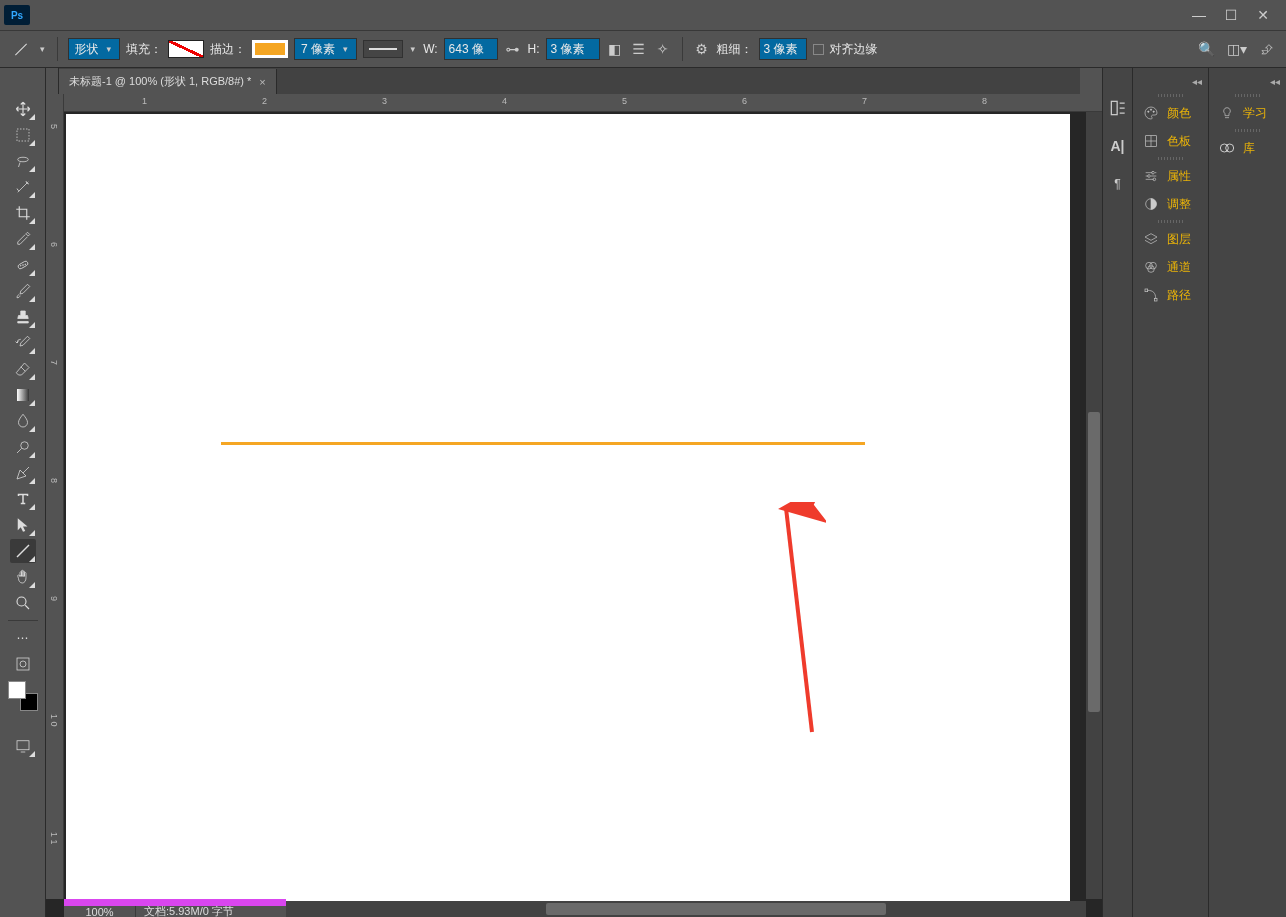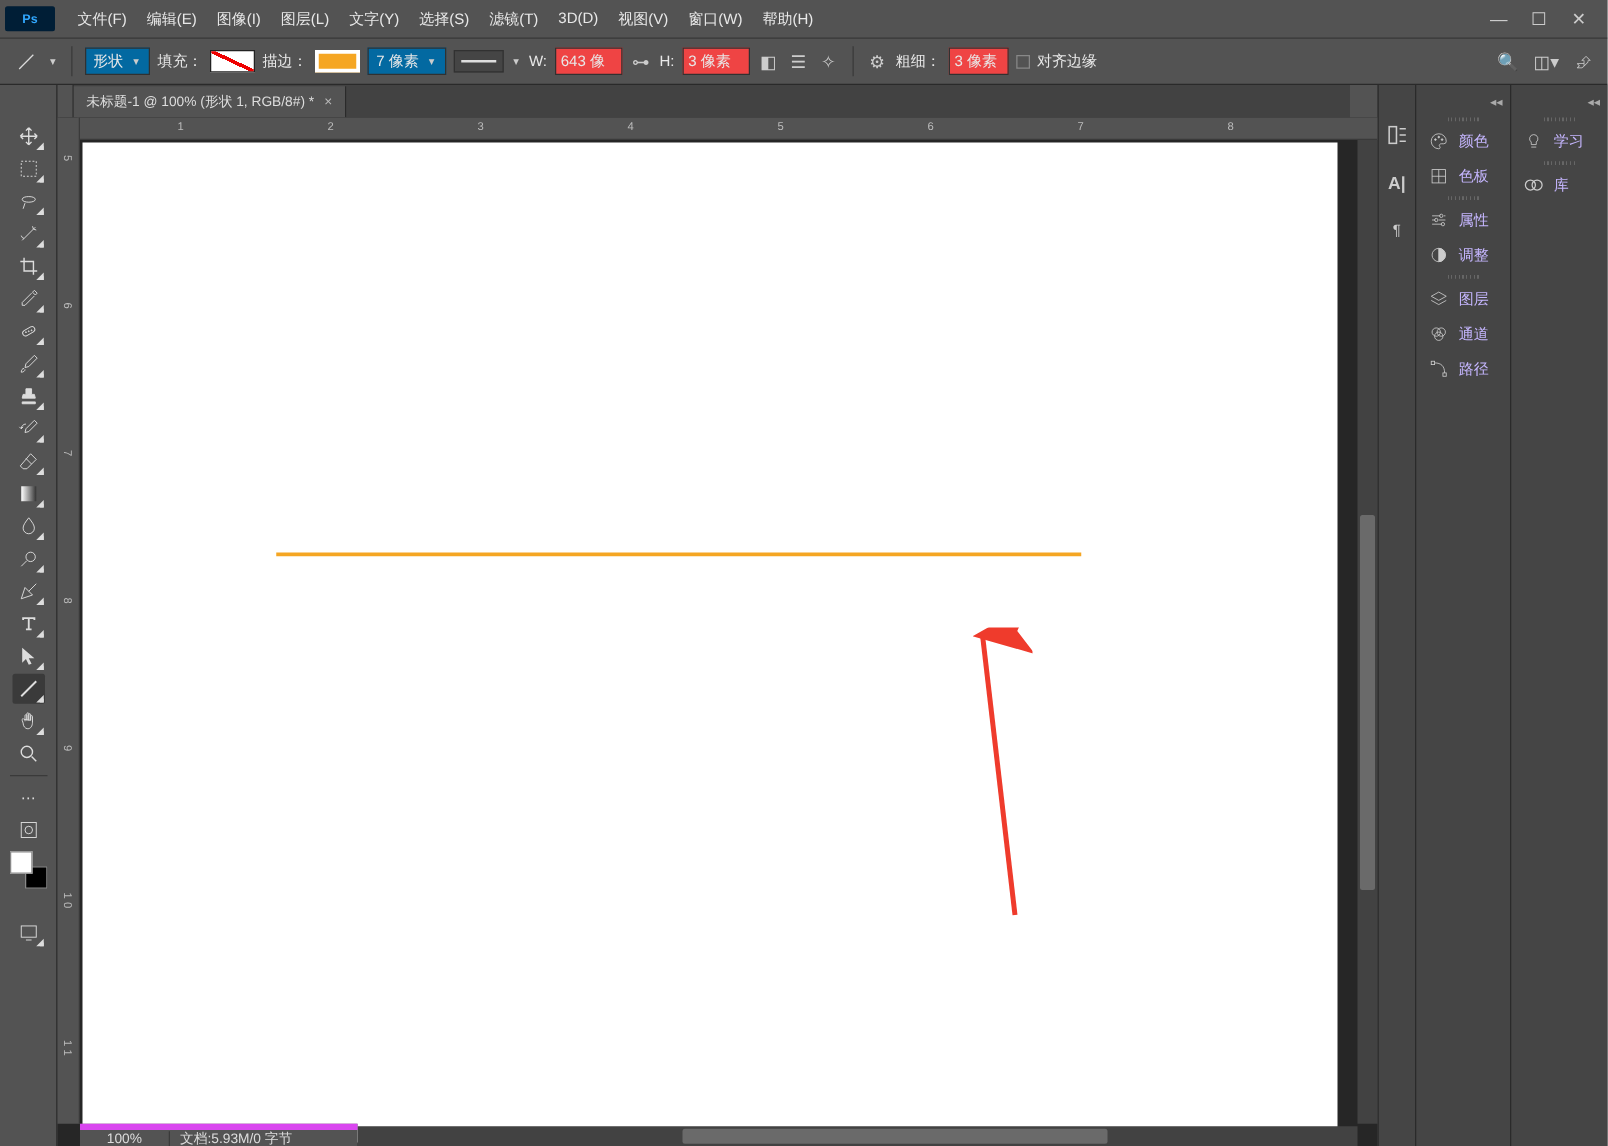"Ps" .ps-icon { width: 40px -> 26px }
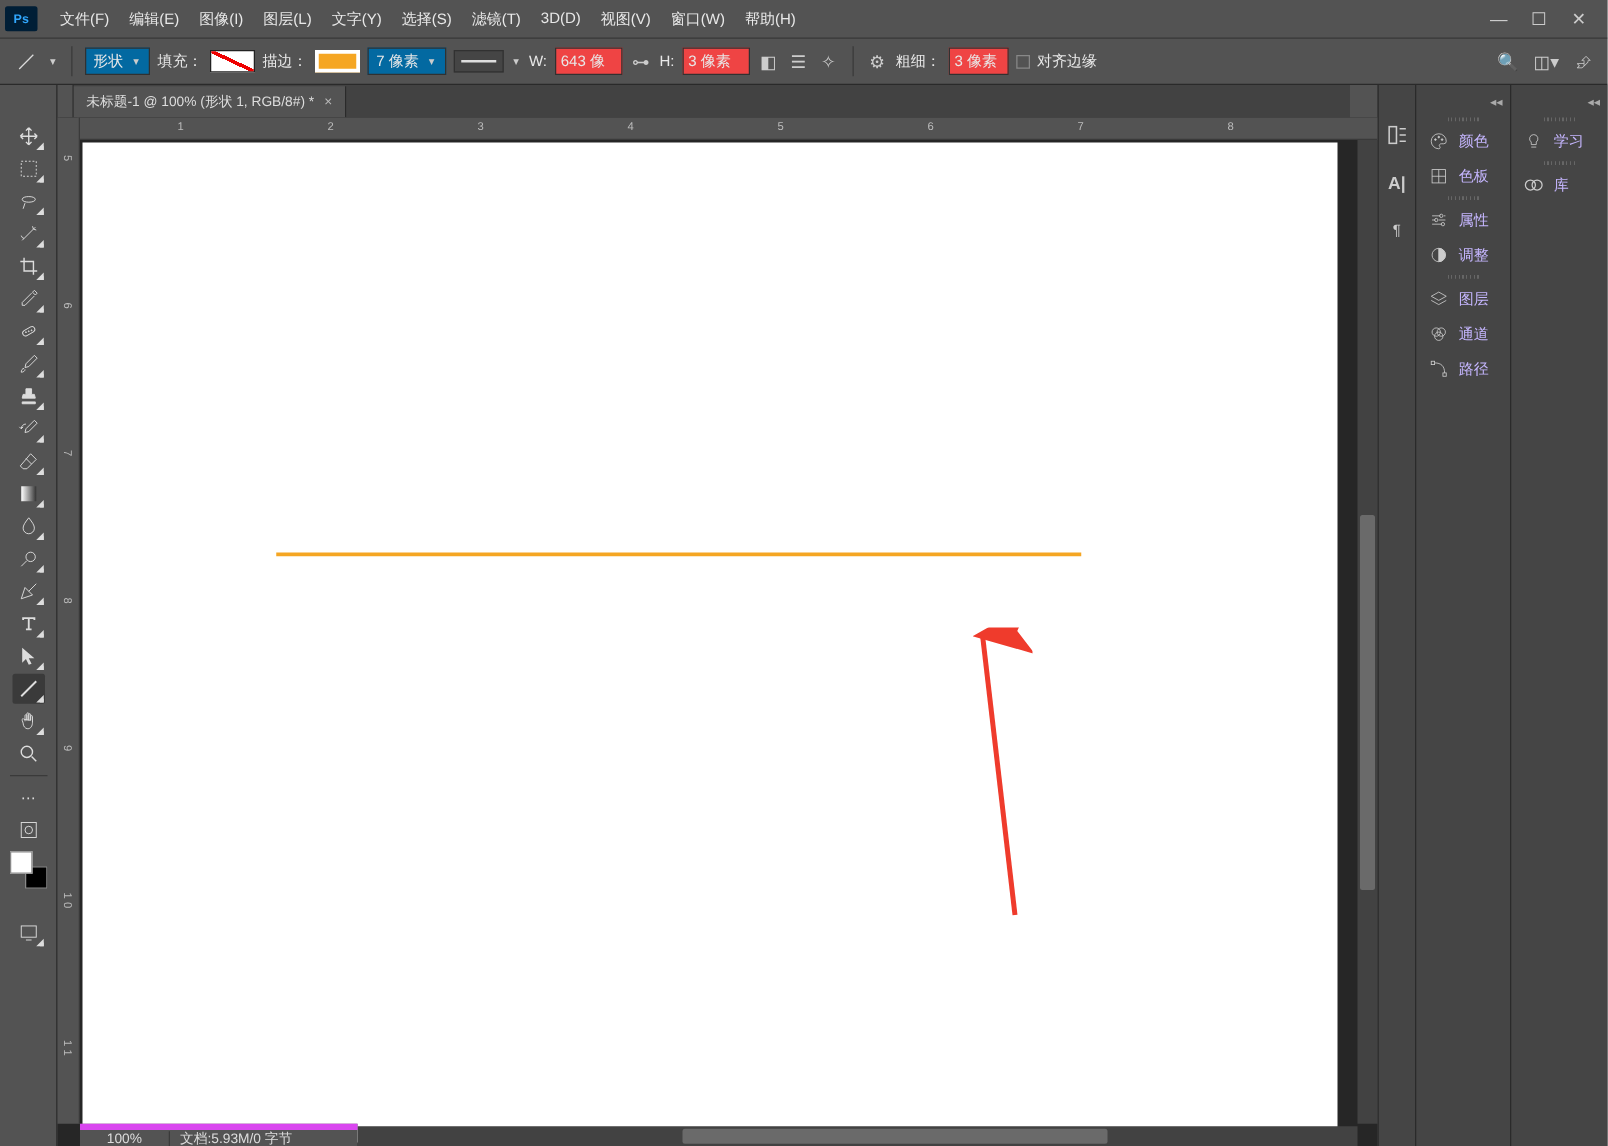"文件(F)" div.menubar { html: <div> <span>文件(F)</span> <span>编辑(E)</span> <span>图像(I)</span> <span>图层(L)</span> <span>文字(Y)</span> <span>选择(S)</span> <span>滤镜(T)</span> <span>3D(D)</span> <span>视图(V)</span> <span>窗口(W)</span> <span>帮助(H)</span> </div> -> none }
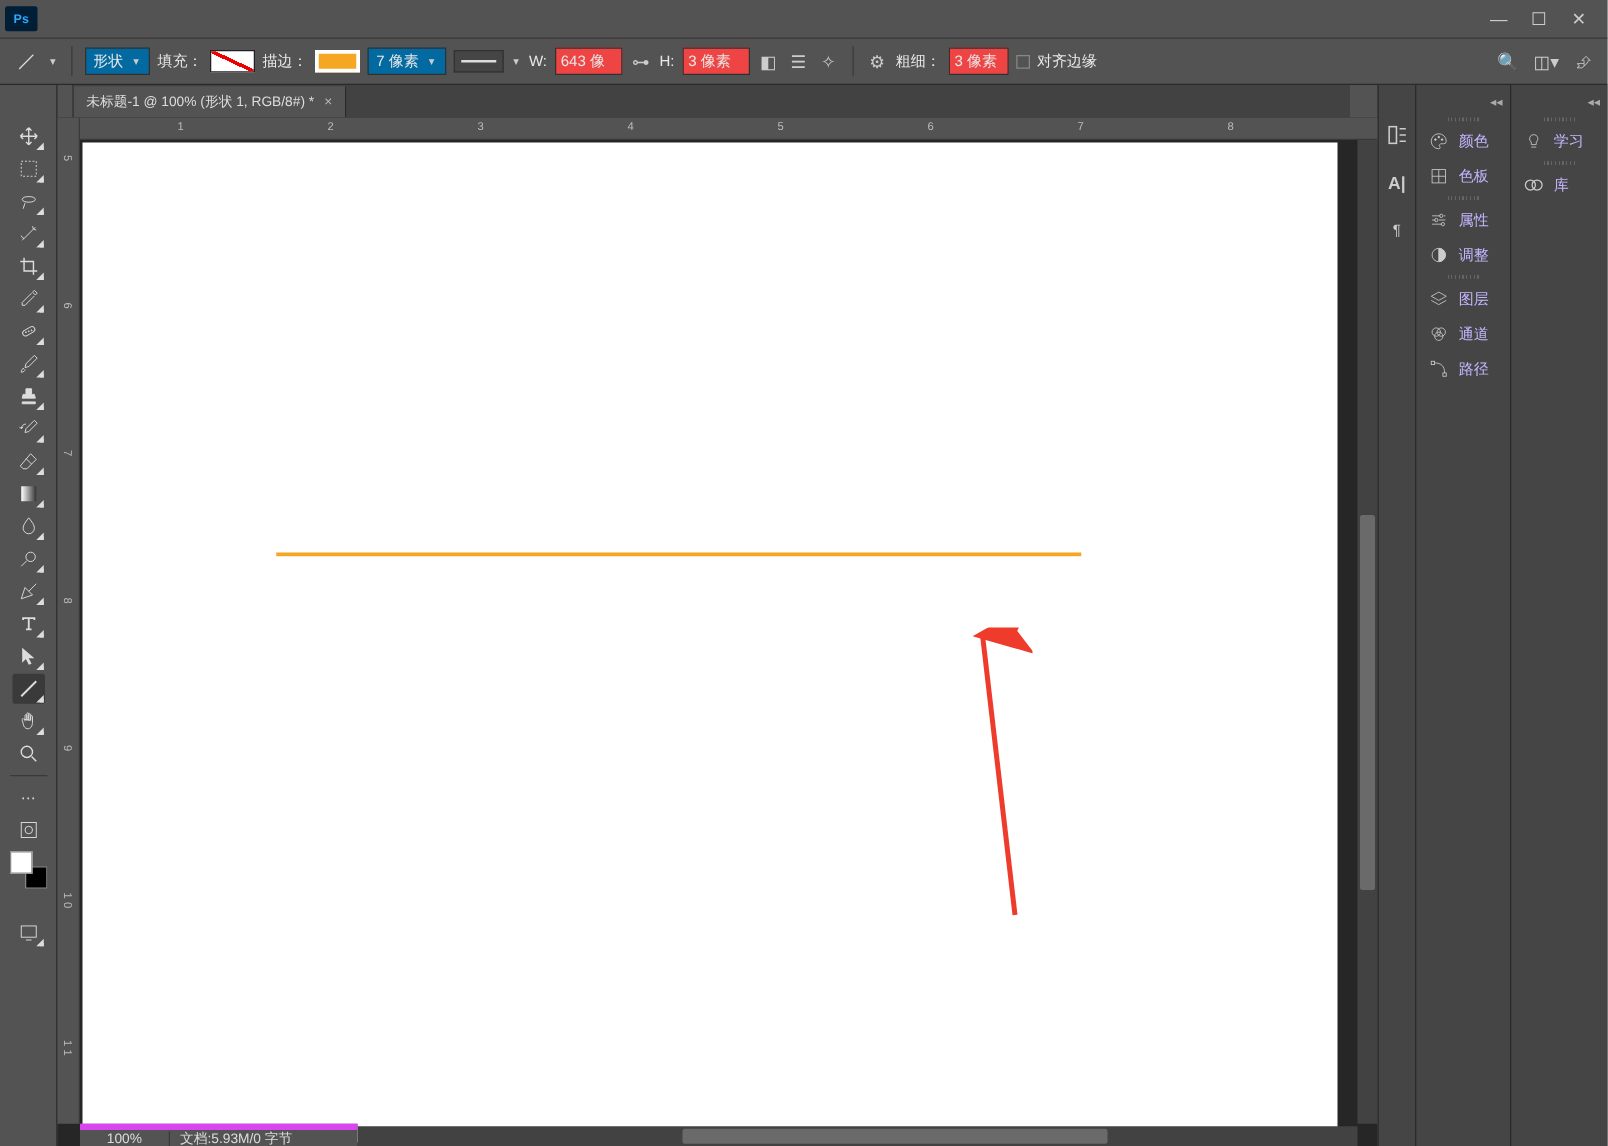"643 像" .opt-num { background: #ef4444 -> #0369a1 }
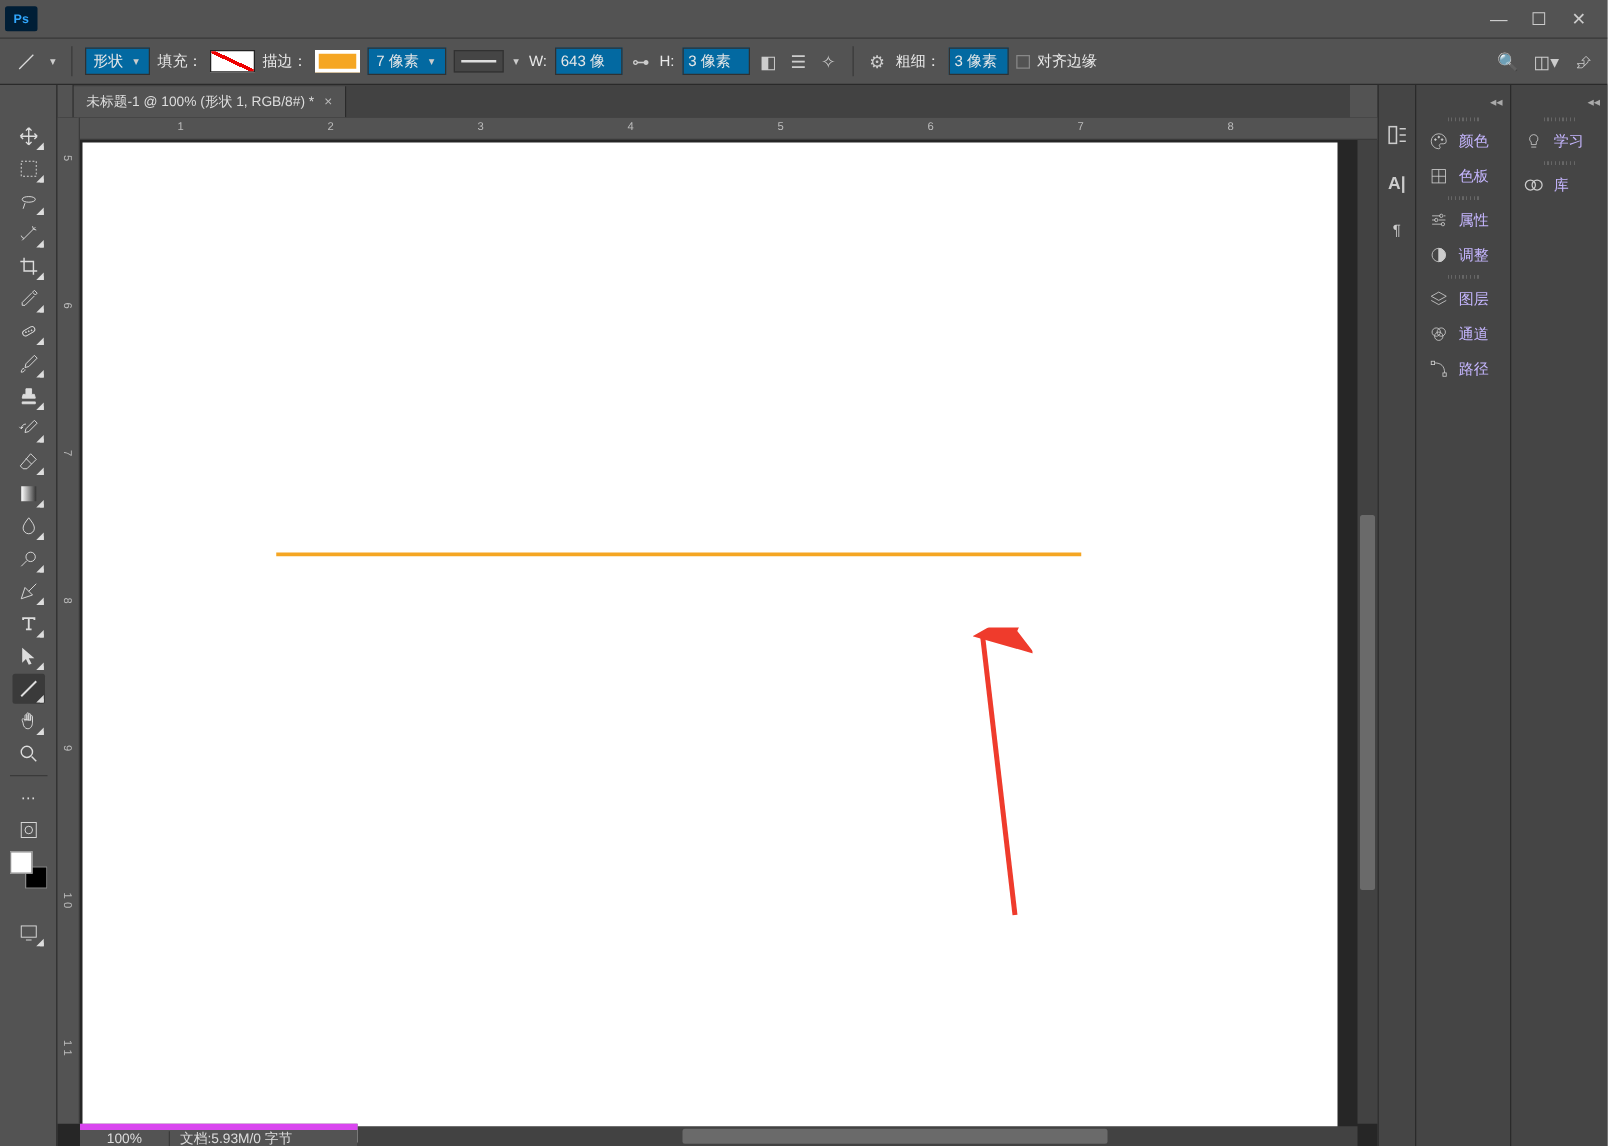"颜色" .pgrow { color: #c4b5fd -> #eab308 }
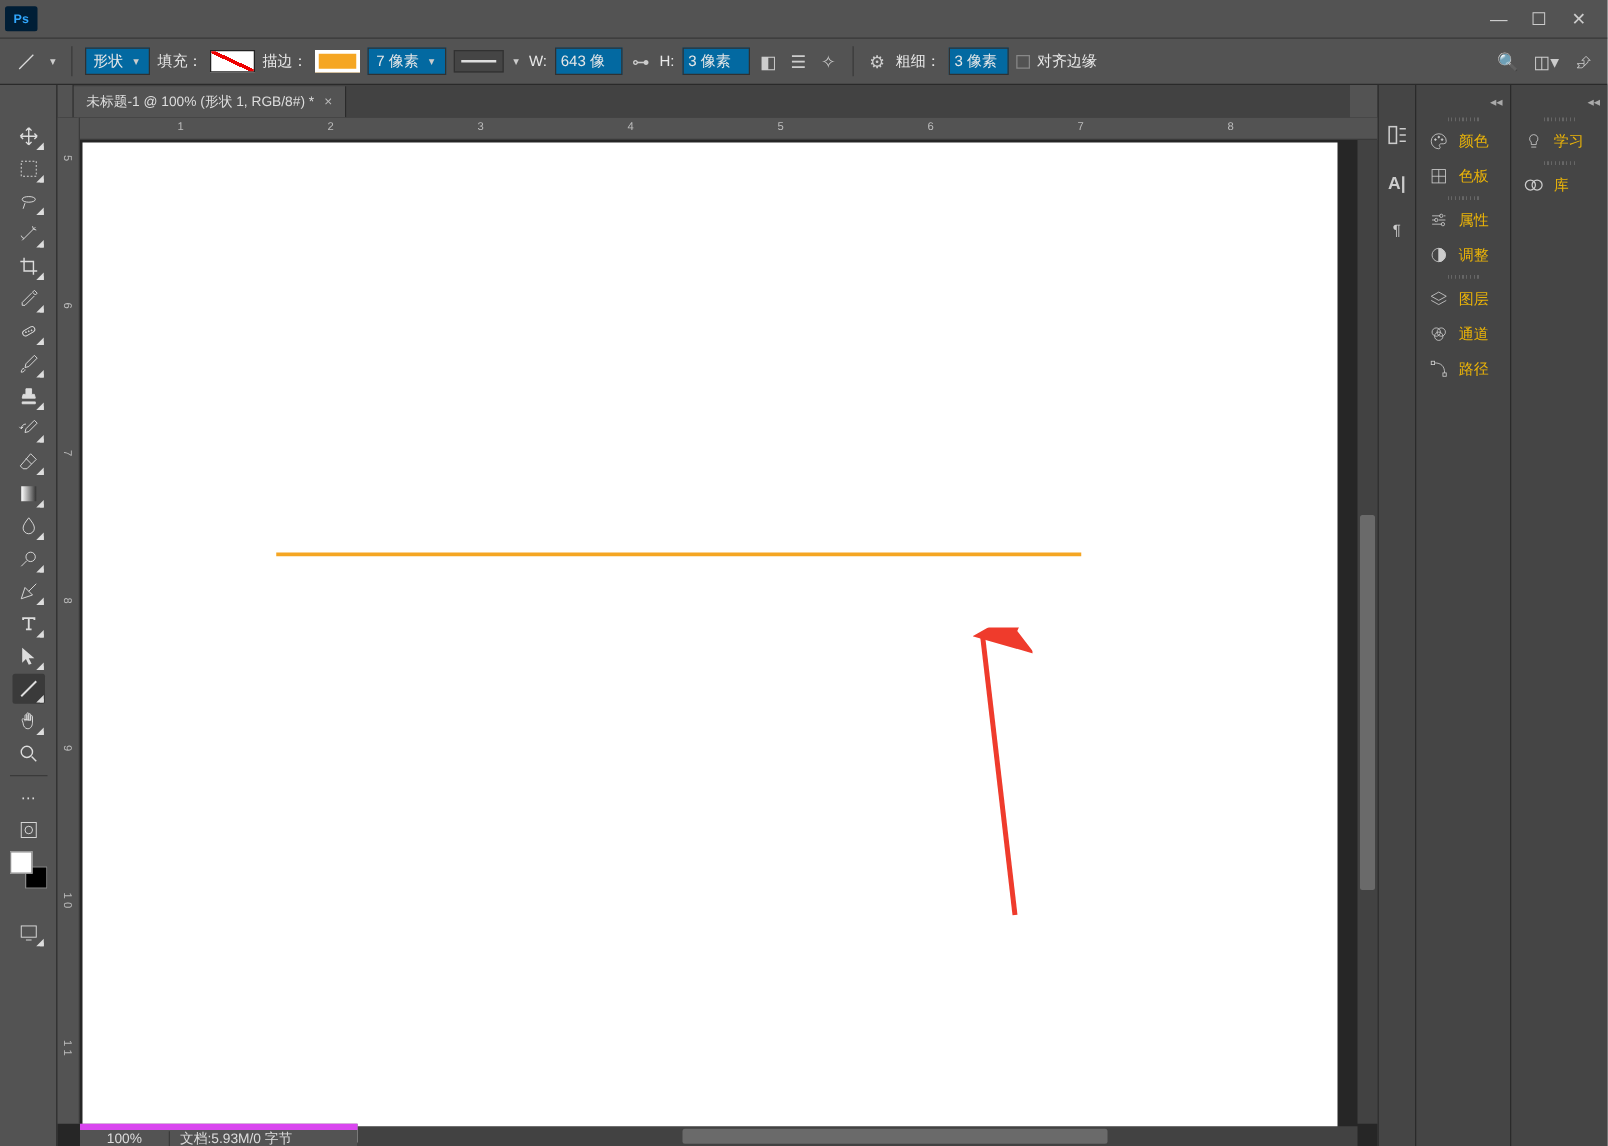"100%" .statusbar { border-top: 5px solid #d946ef -> 7px solid #d946ef }
